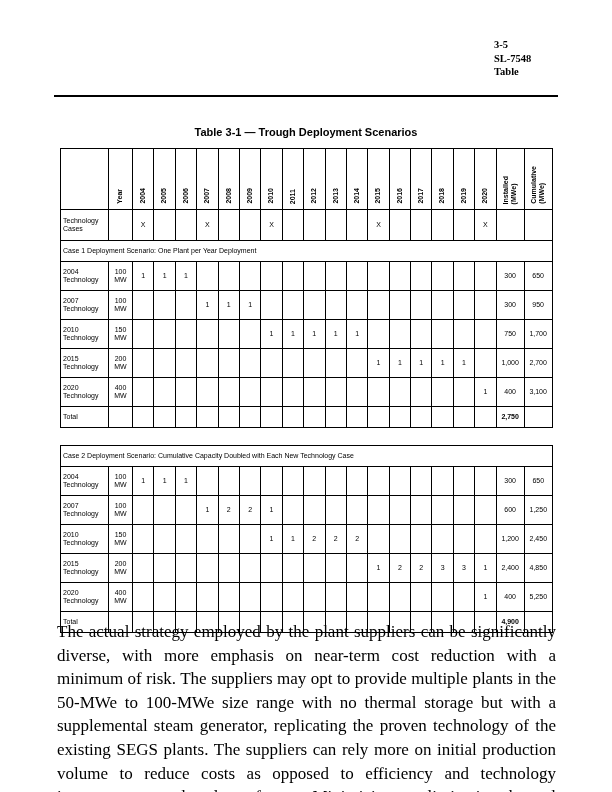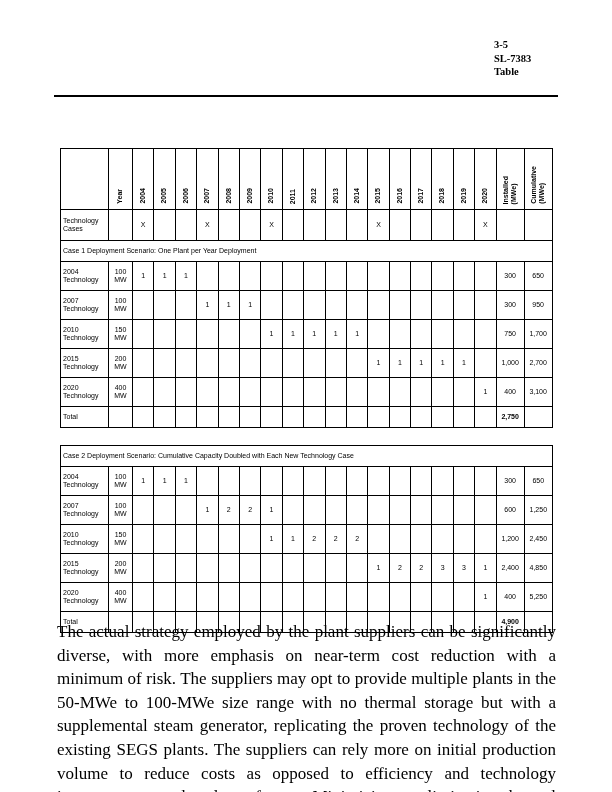"SL-7383" div { text: SL-7383 -> SL-7548 }
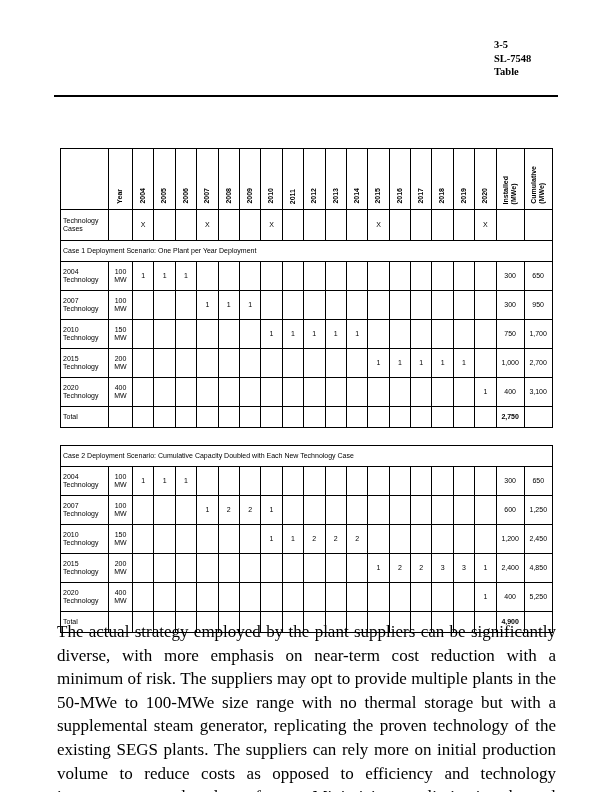"Table 3-1 — Trough Deployment" div.table-title { html: none -> <div>Table 3-1 — Trough Deployment Scenarios</div> }
